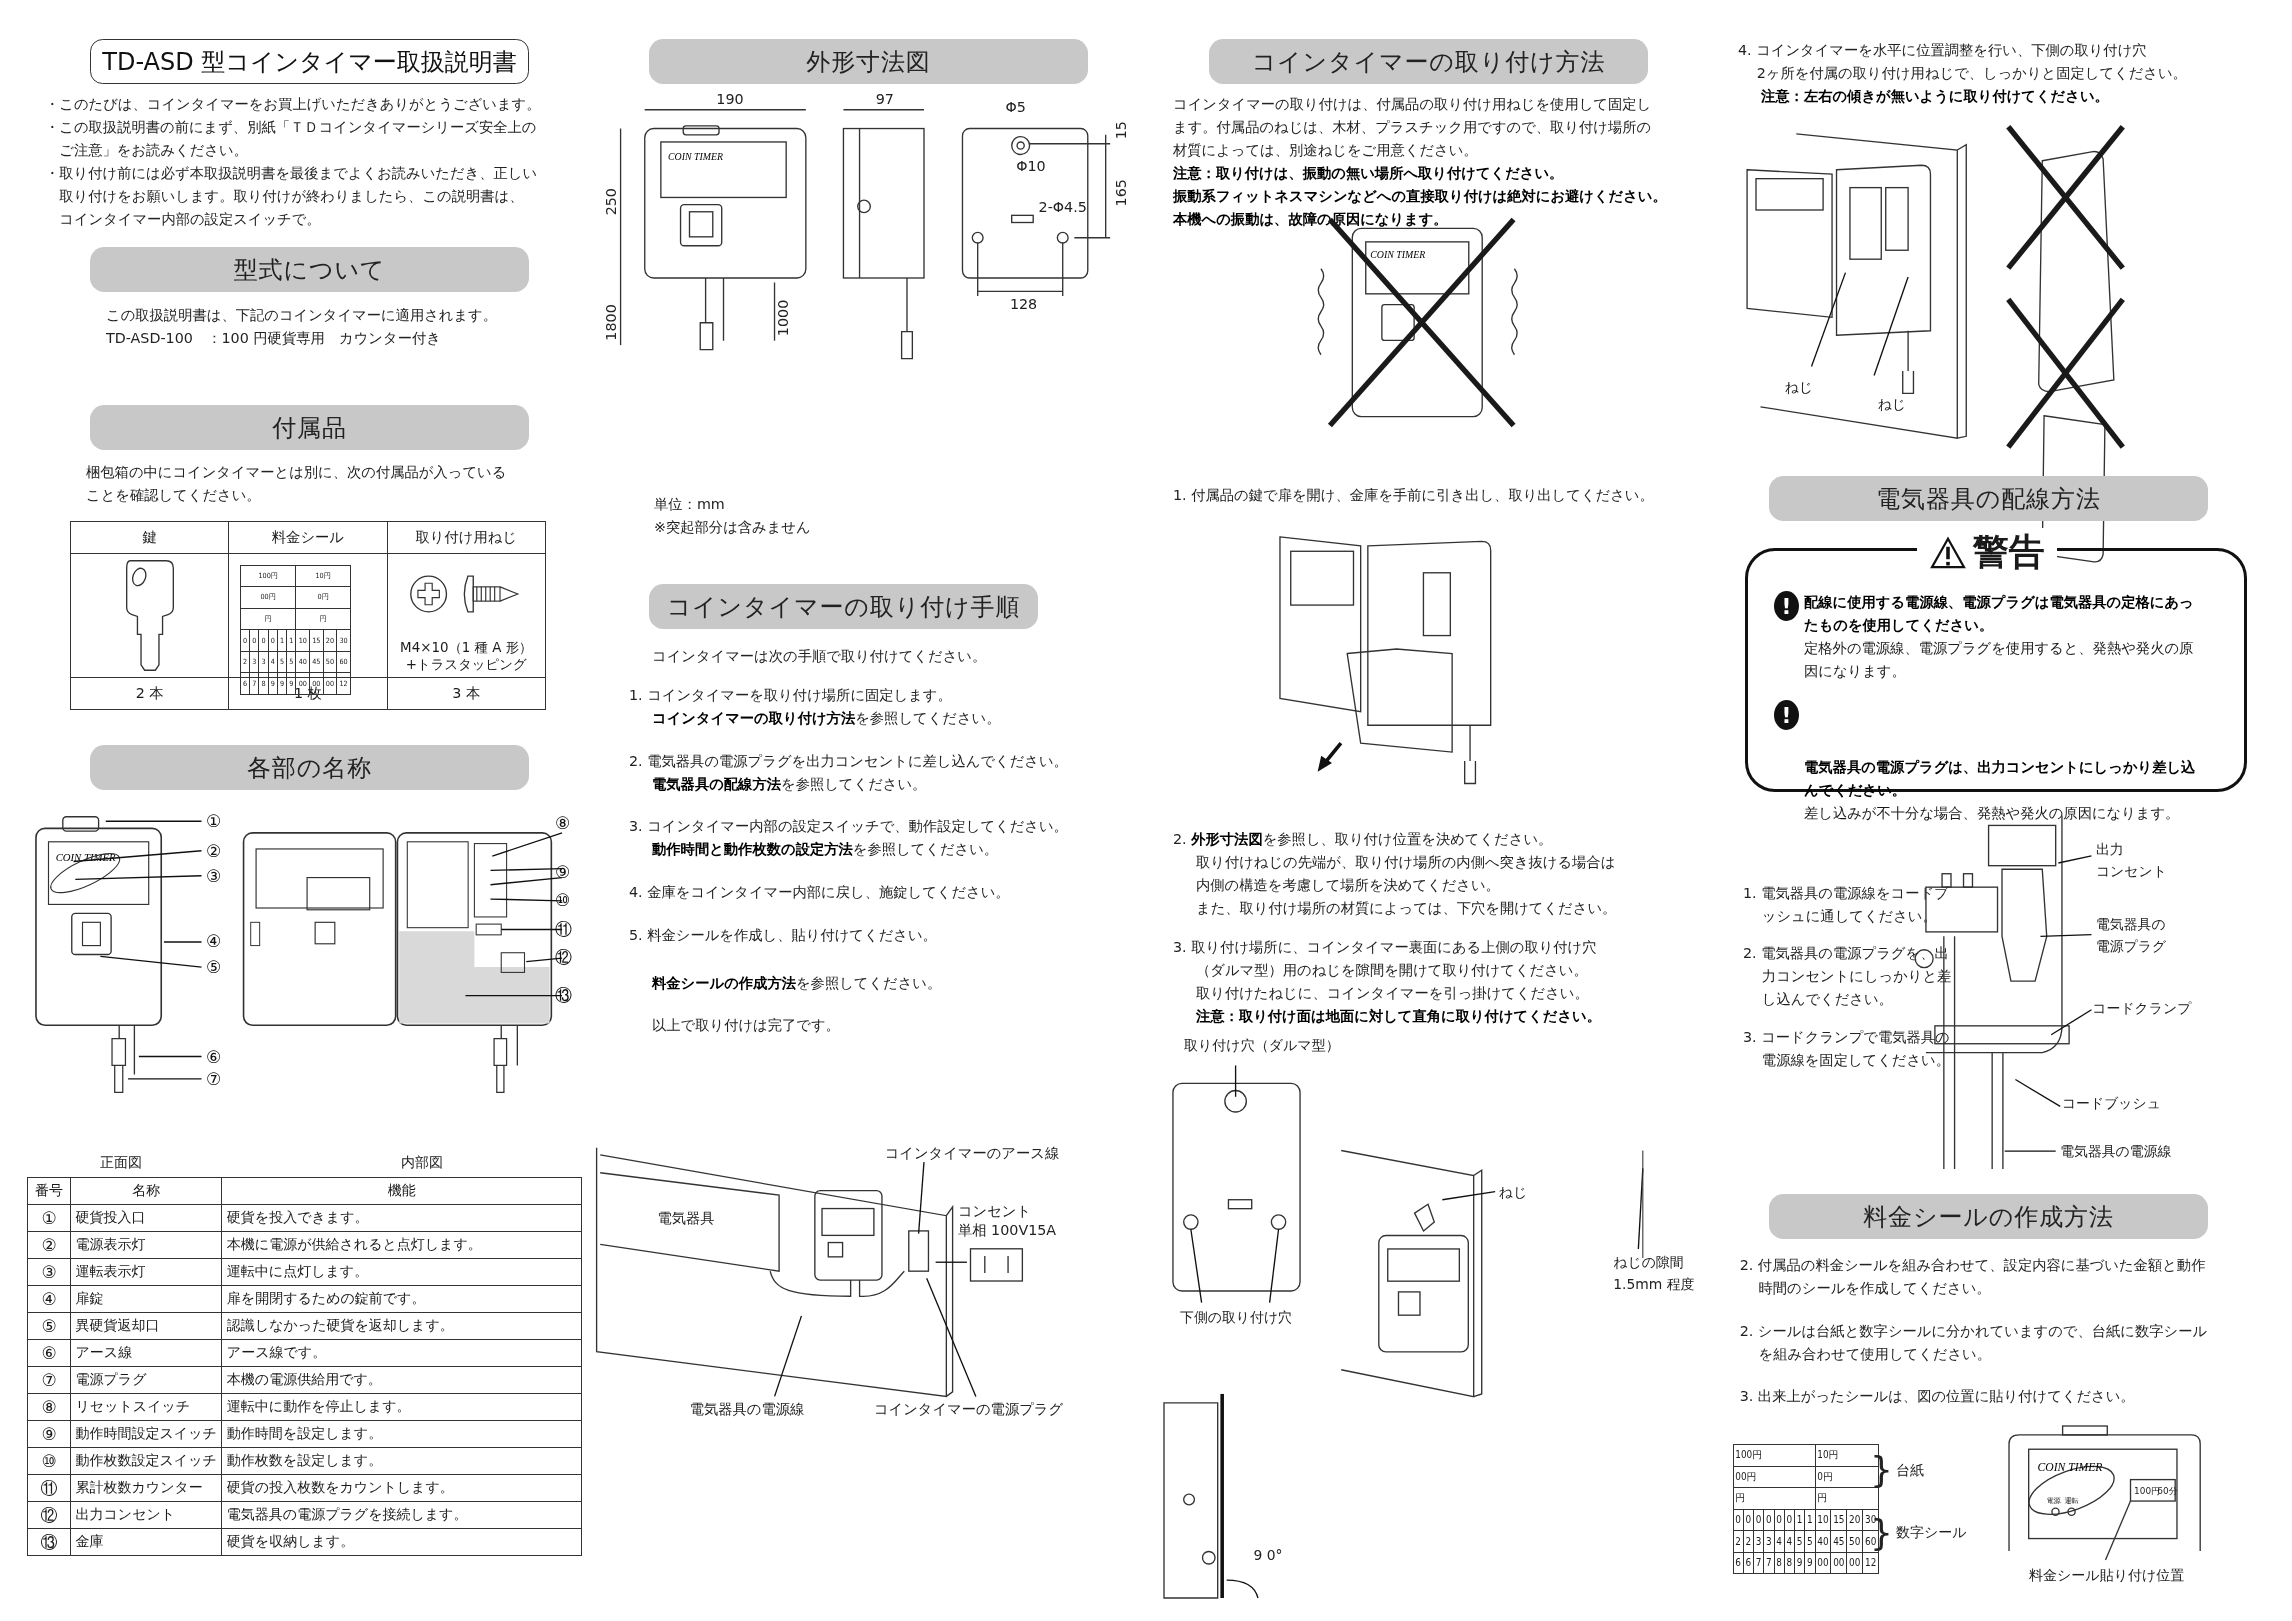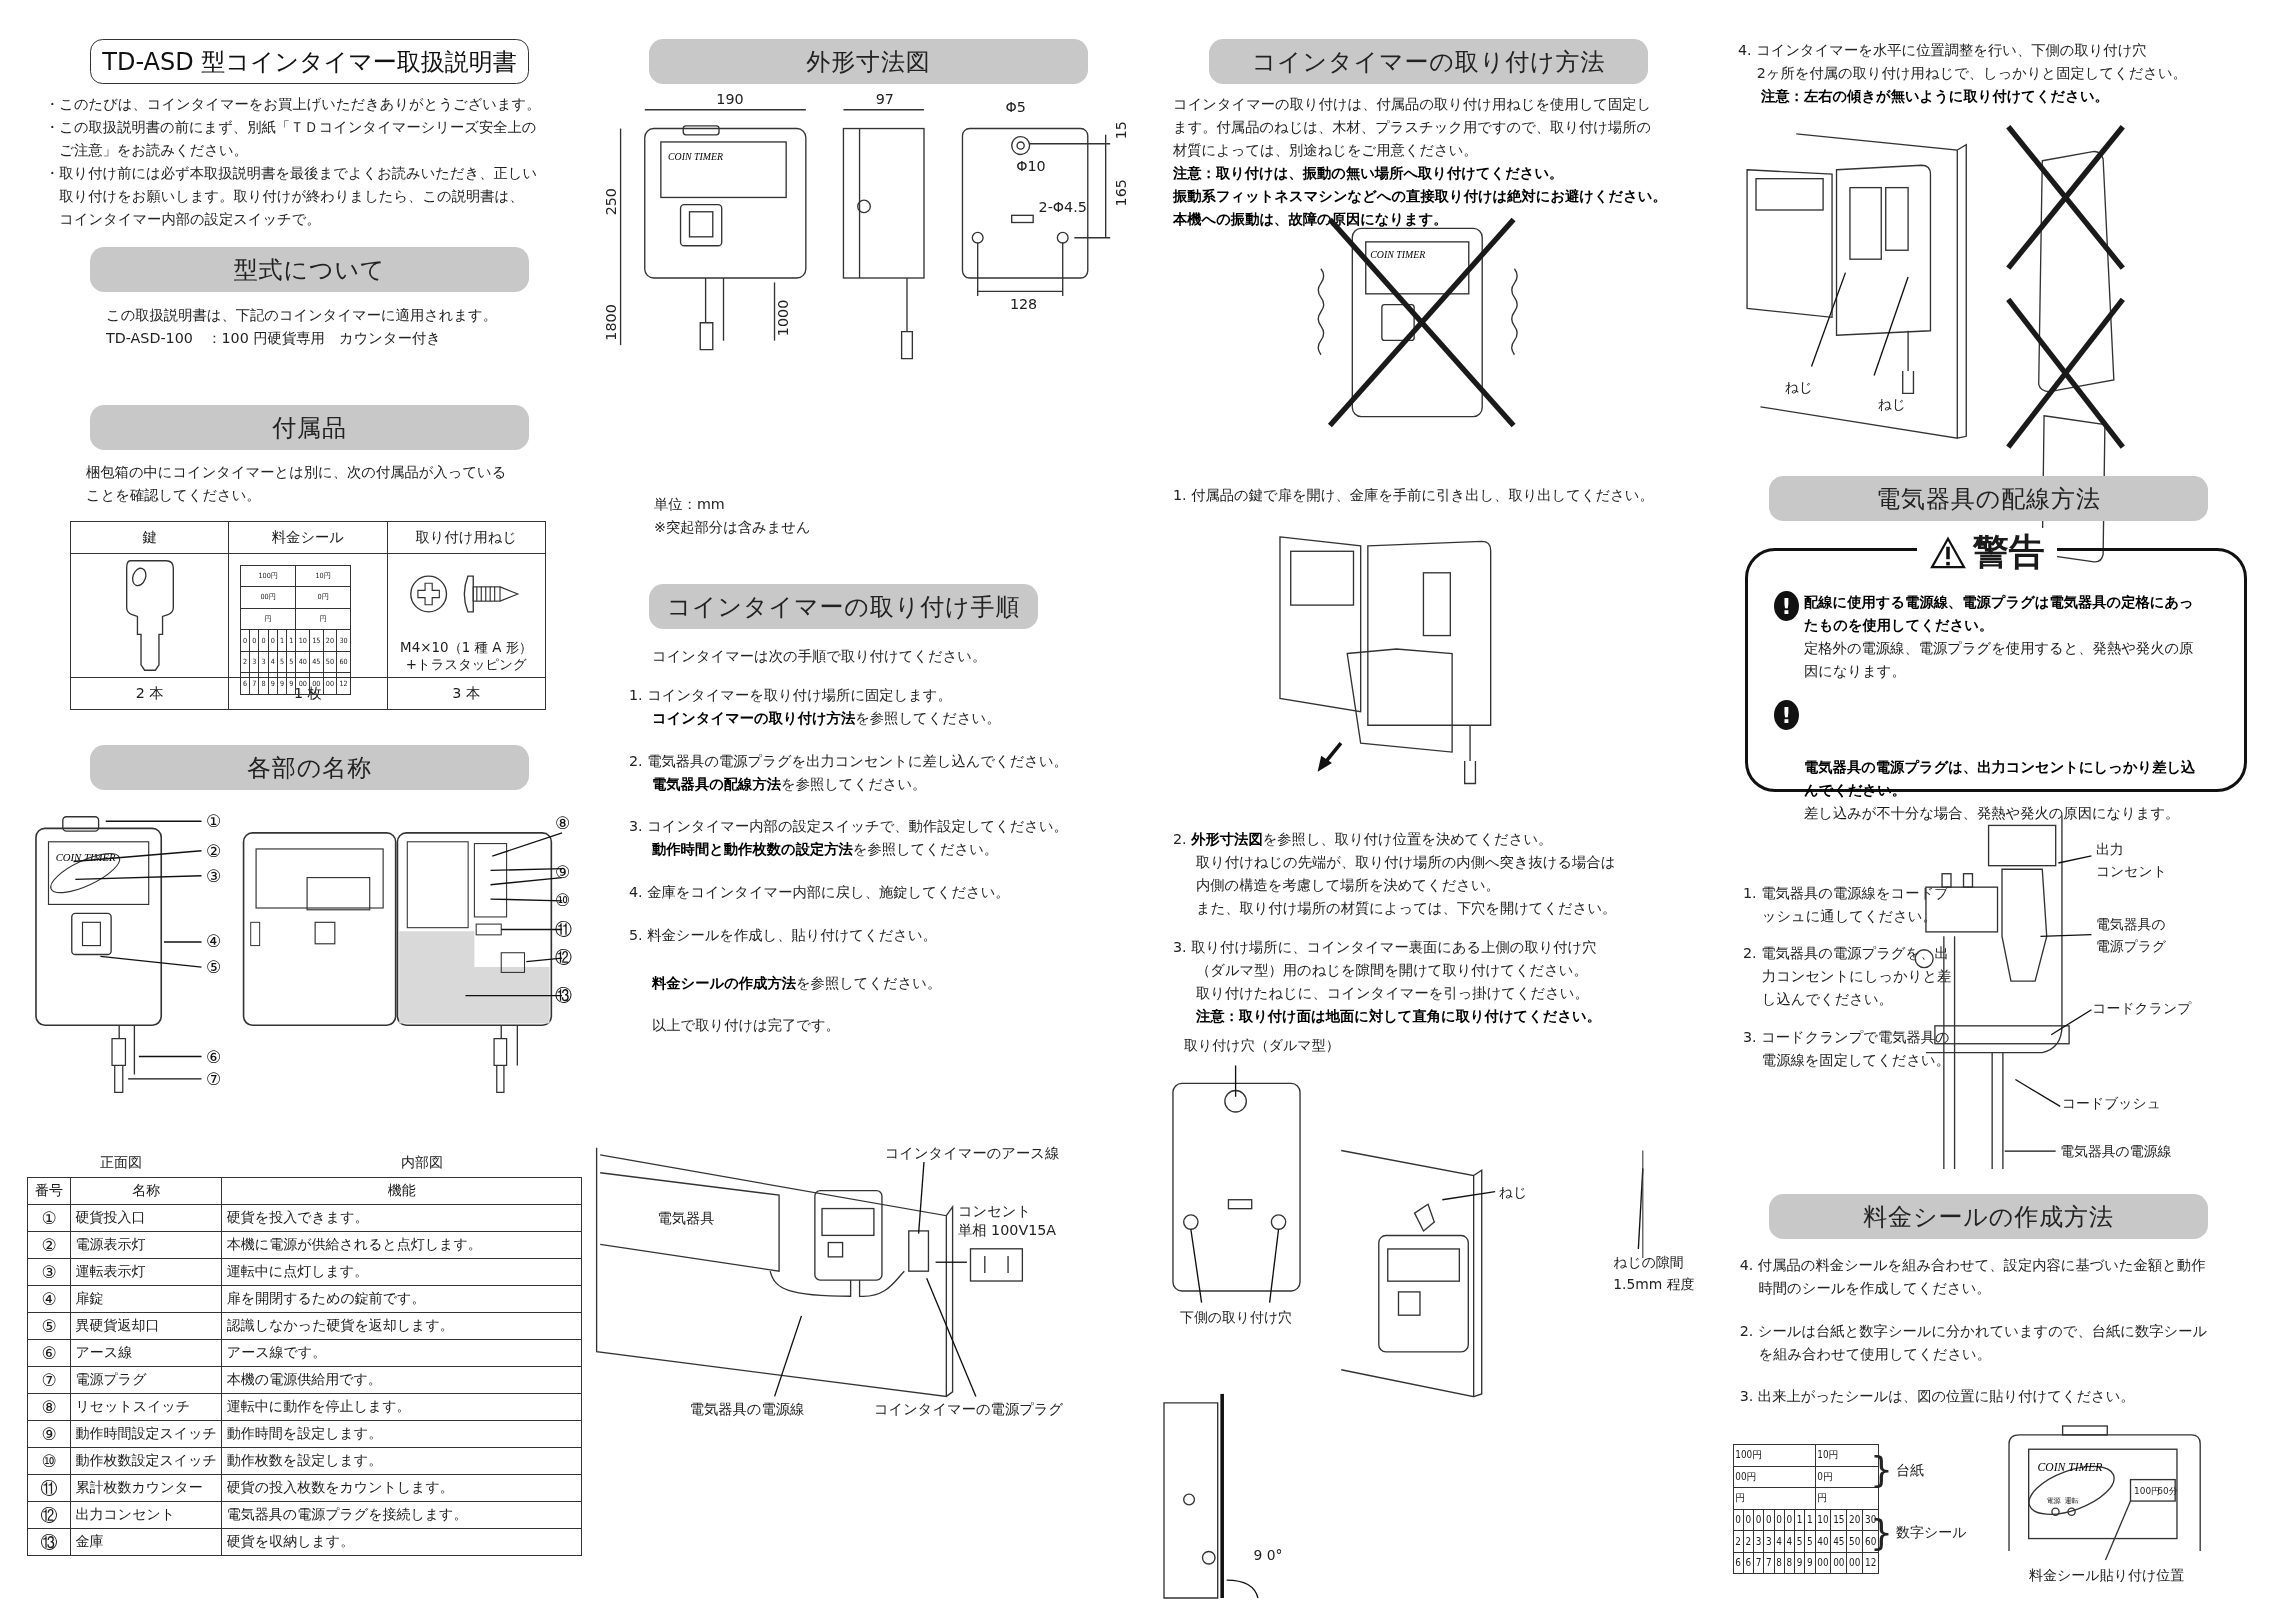"4. 付属品の料金シールを組み合わせて、設定内容に基づいた金額と動作" p { text: 4 -> 2 }
